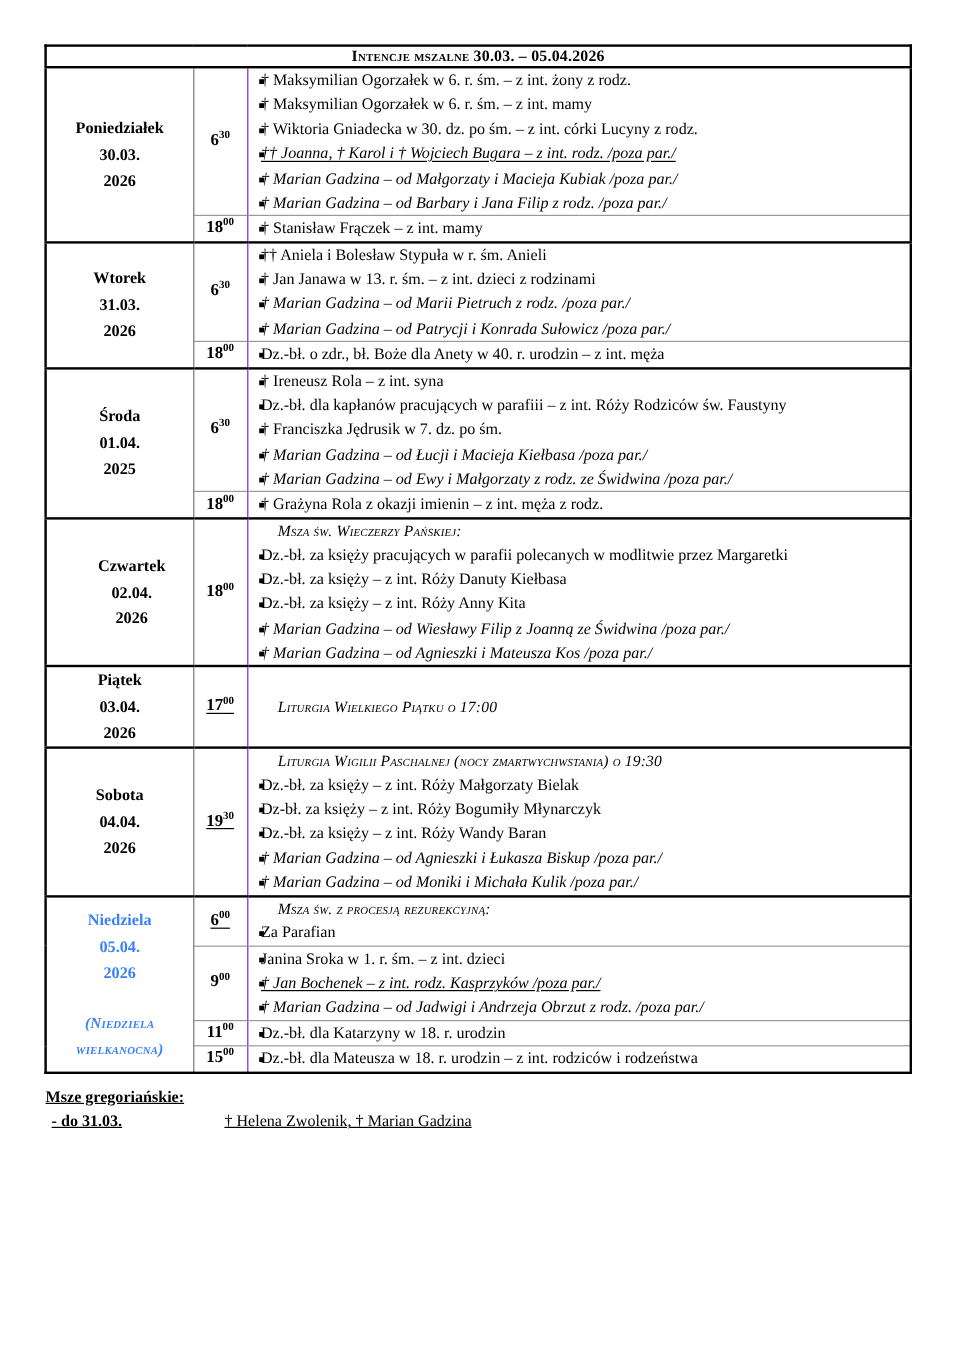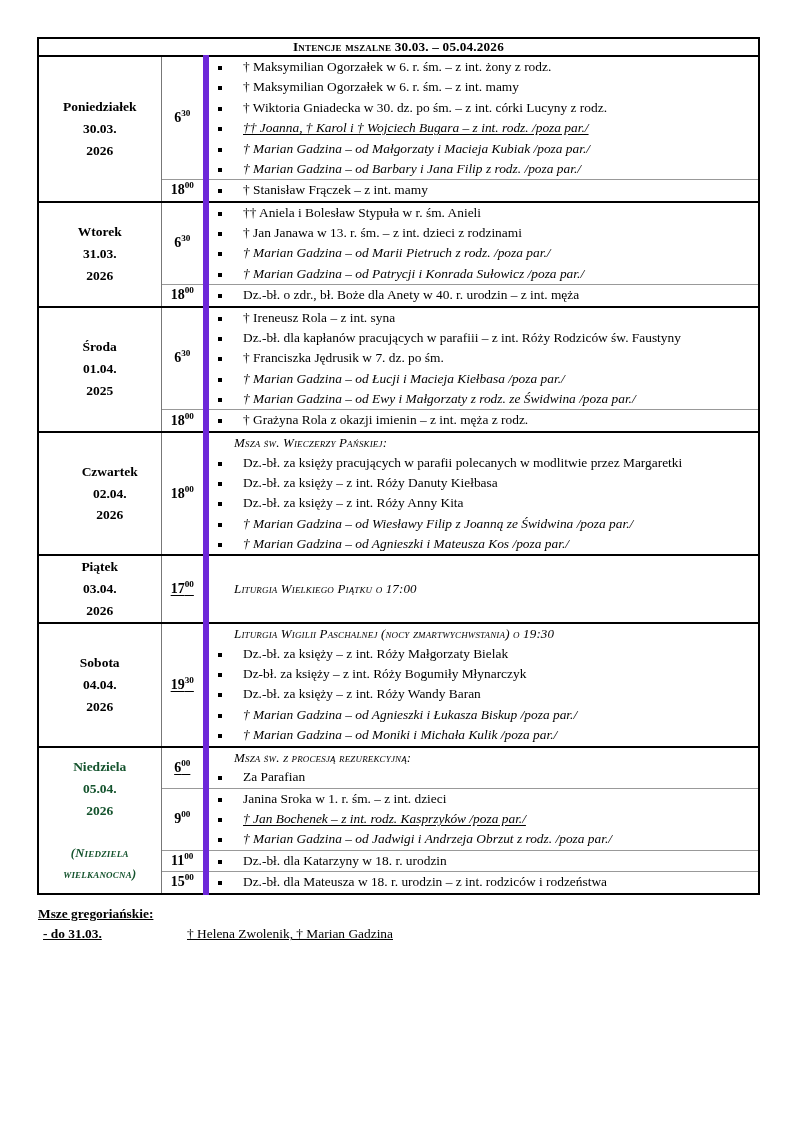"† Maksymilian Ogorzałek w 6." ul.ints > li { padding-left: 34px -> 11px }
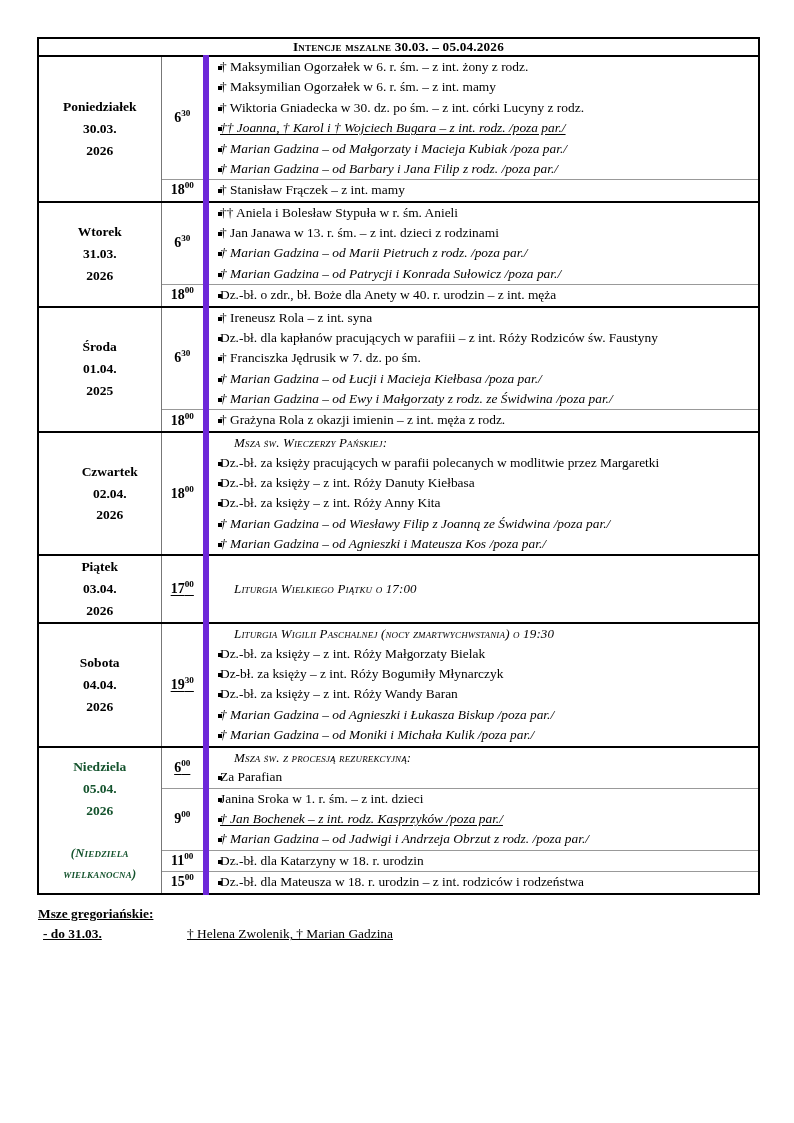"630" .time-cell { border-right: 6px solid #6d28d9 -> 1px solid #6d28d9 }
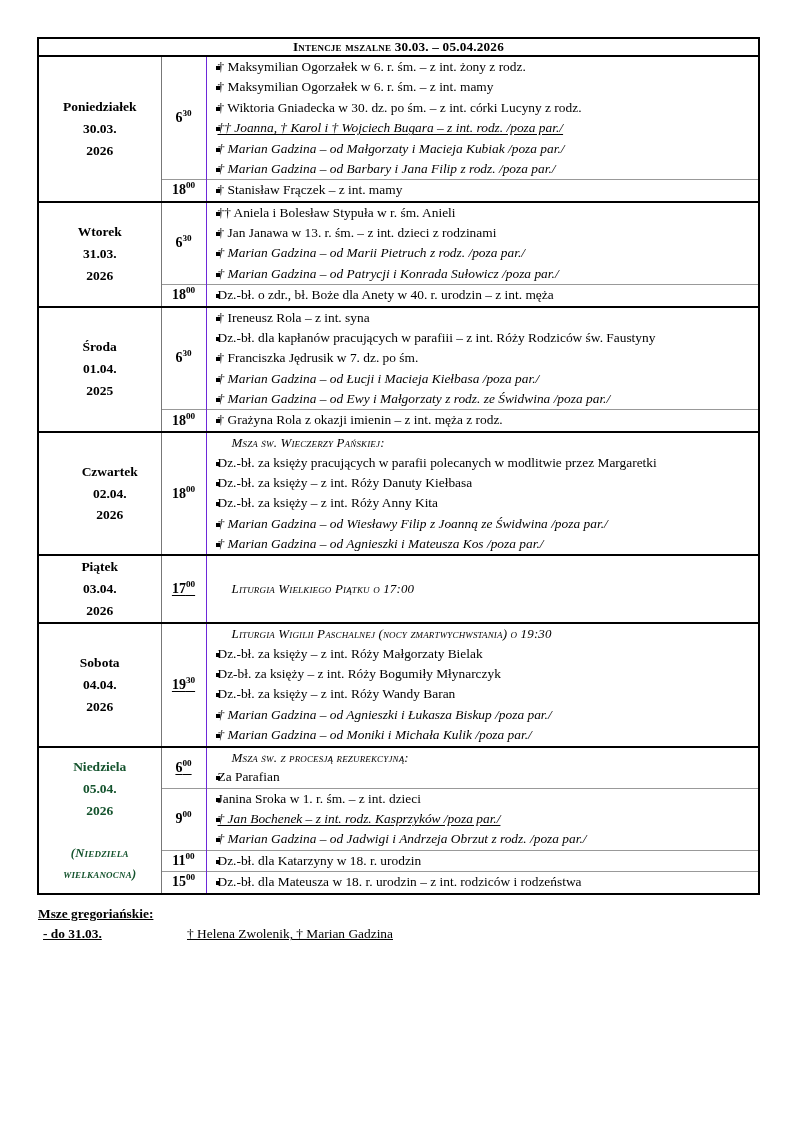"Niedziela" td.day-cell { color: #14532d -> #3b82f6 }
